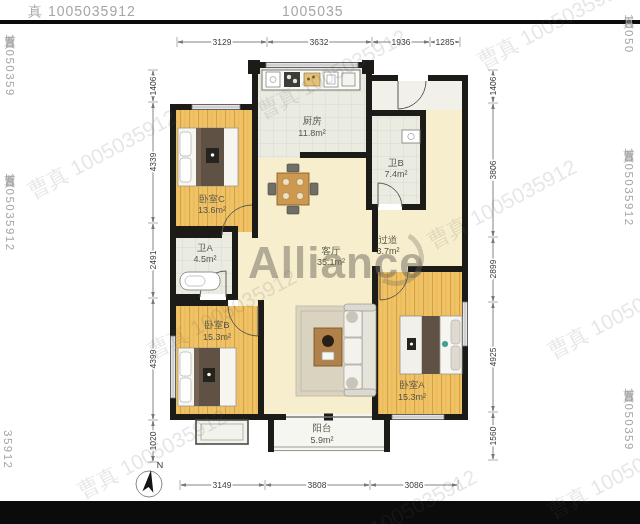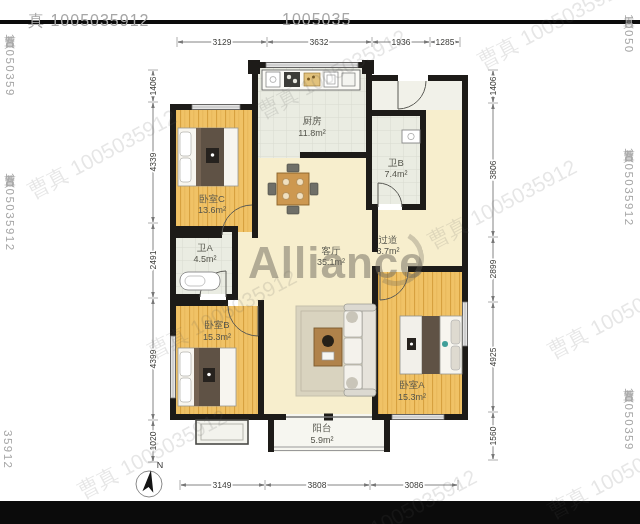"真 1005035912" .wm-h { font-size: 16px -> 14px; margin-top: 8px -> none }
